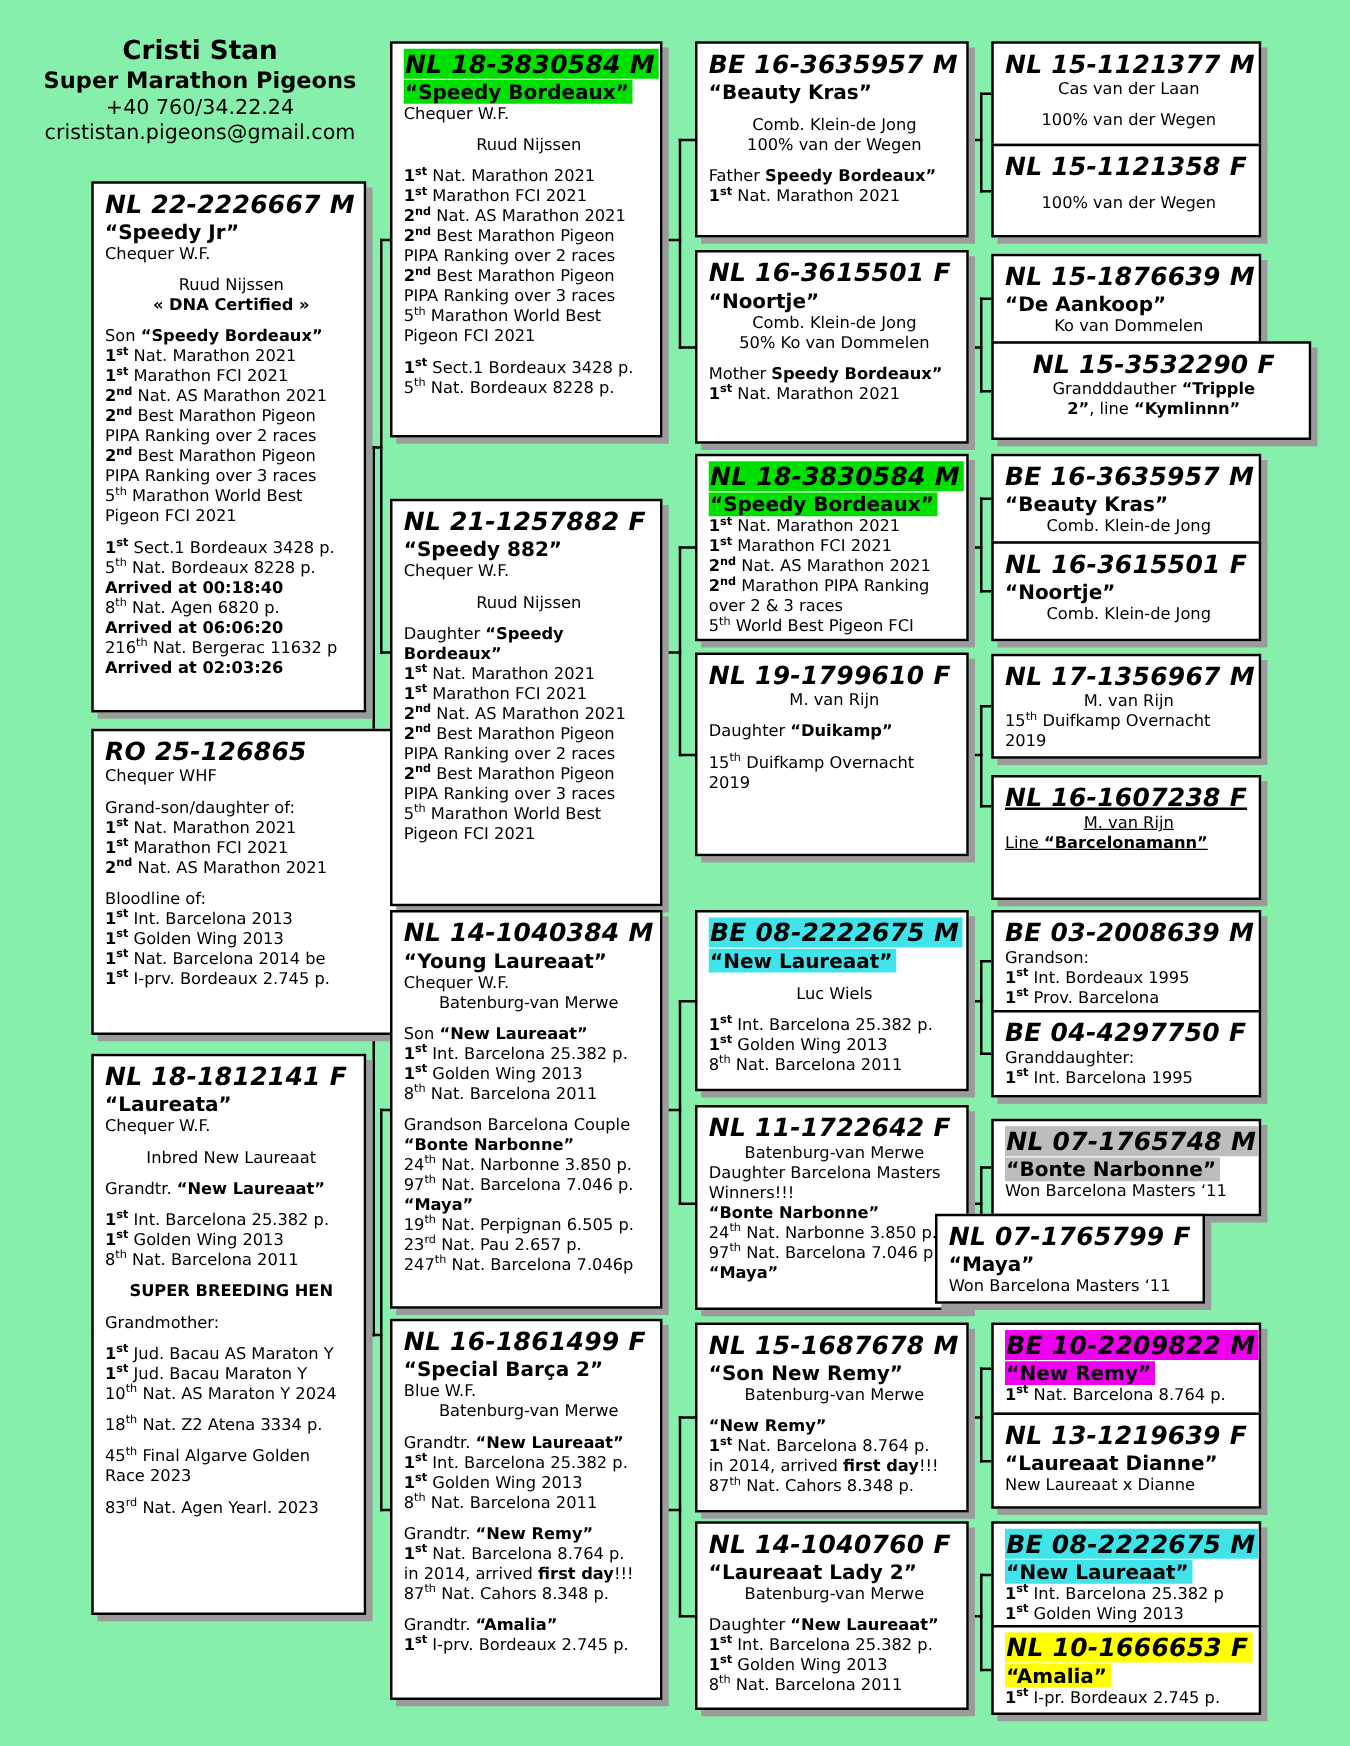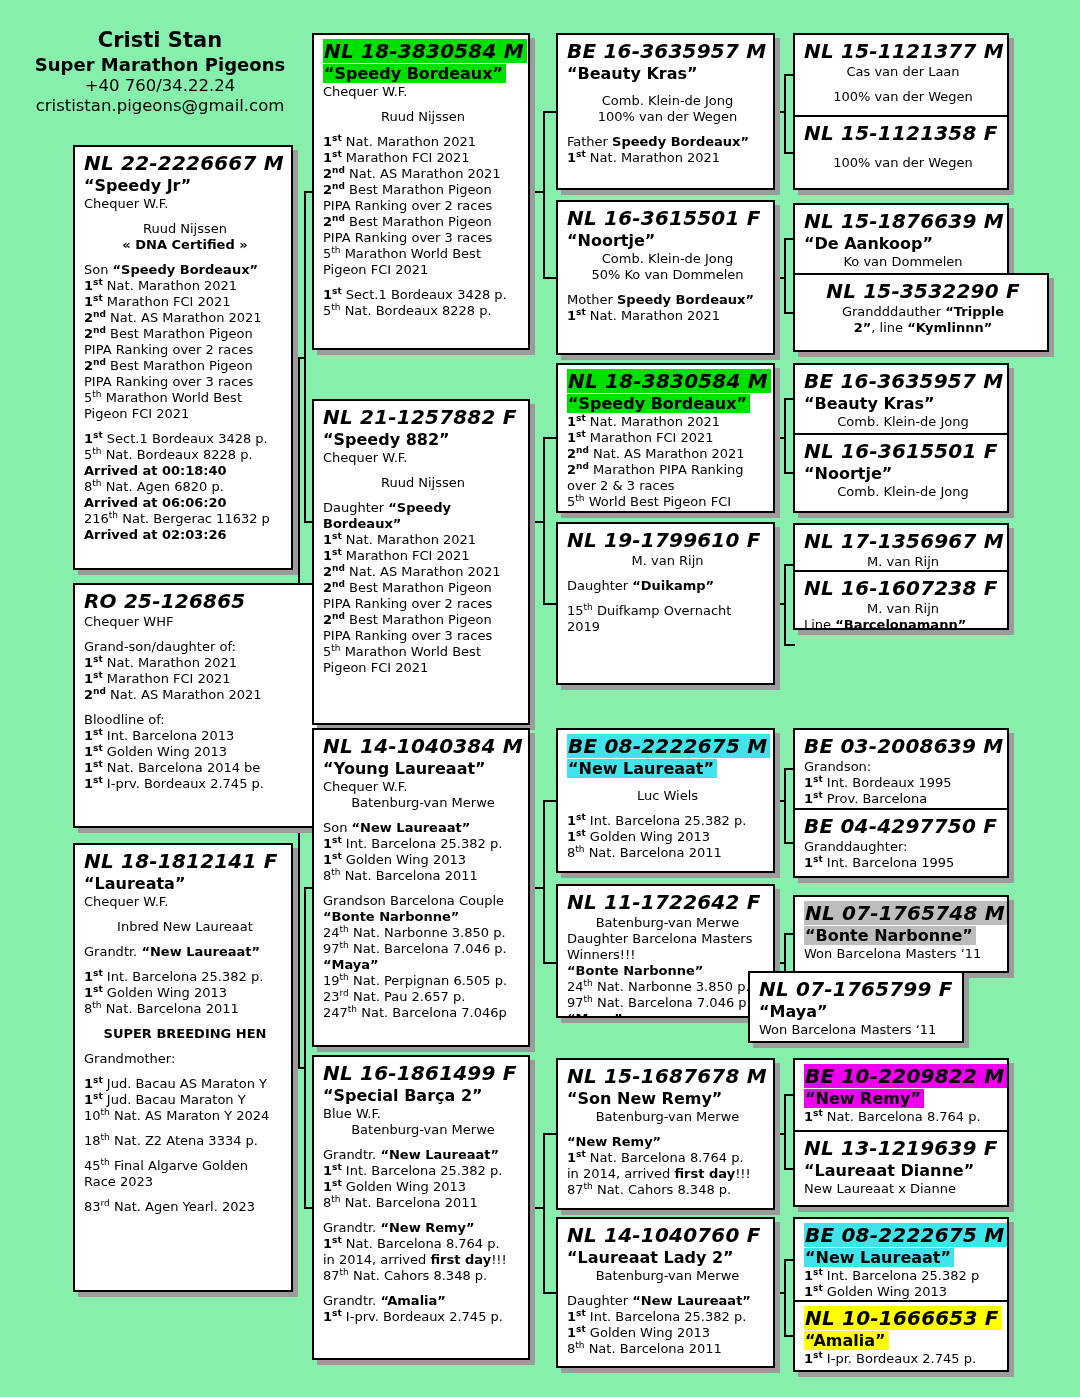"NL 16-1607238 F" div.box { height: 60px -> 100px; text-decoration: none -> underline; top: 570px -> 620px }
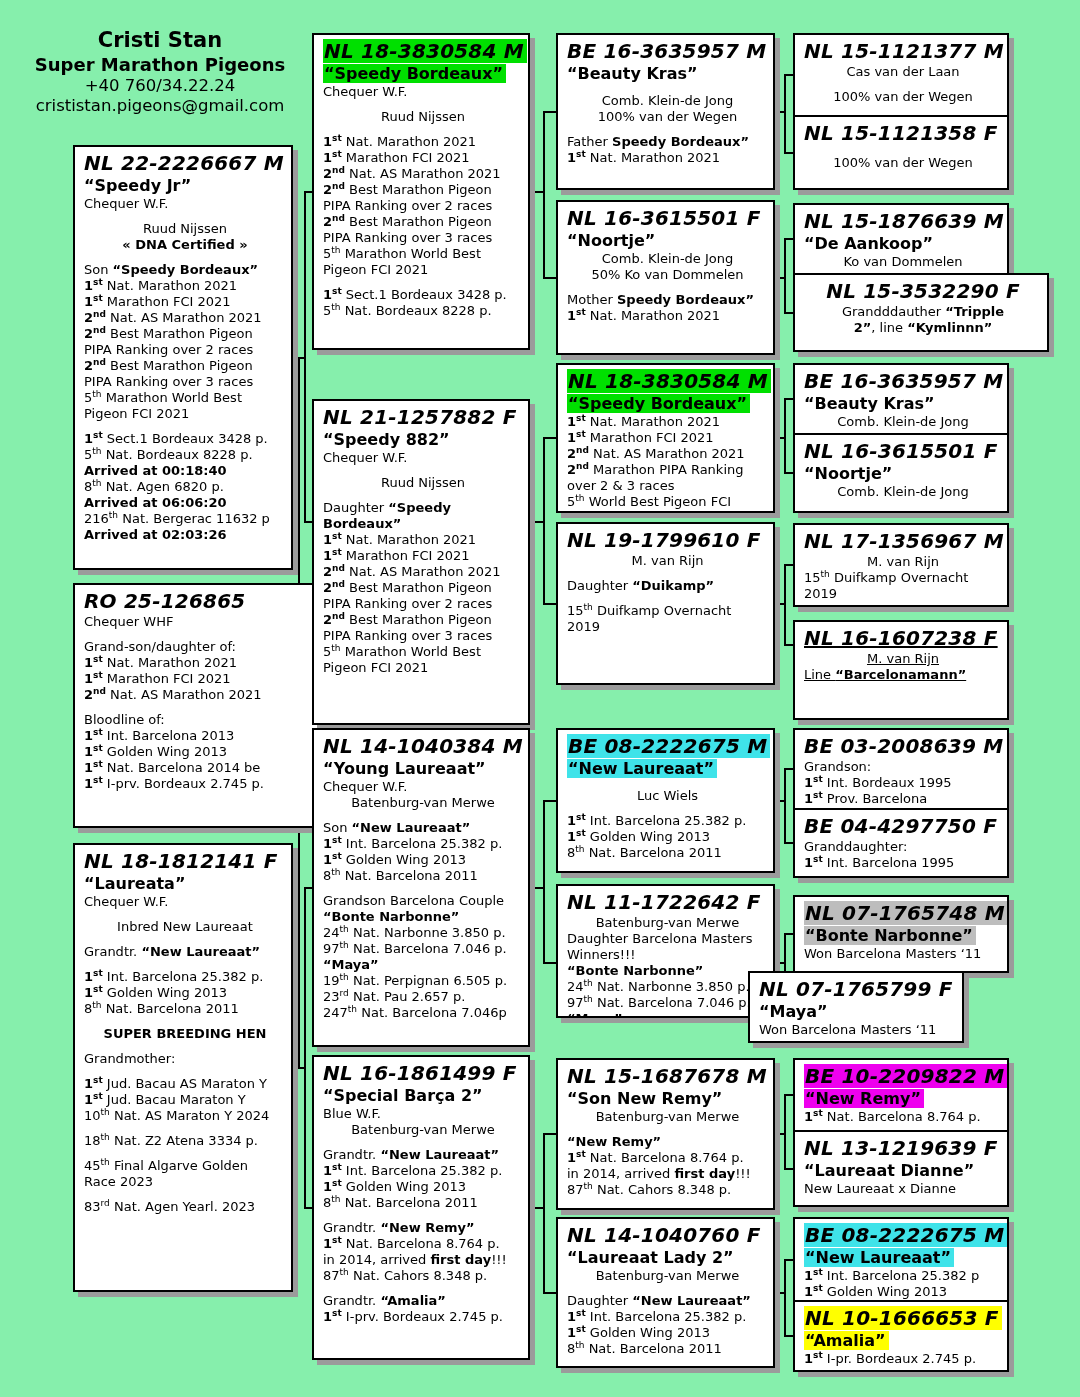"NL 11-1722642 F" div.box { height: 134px -> 164px }
